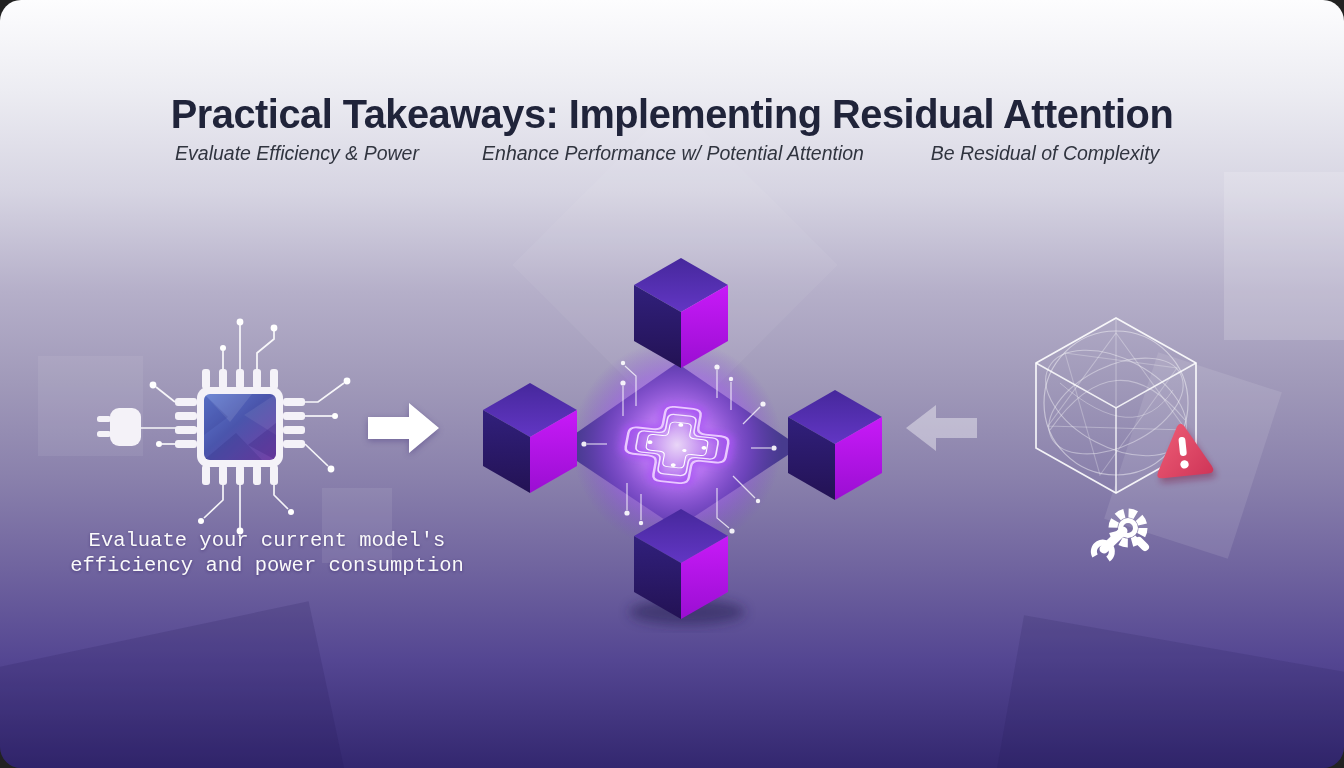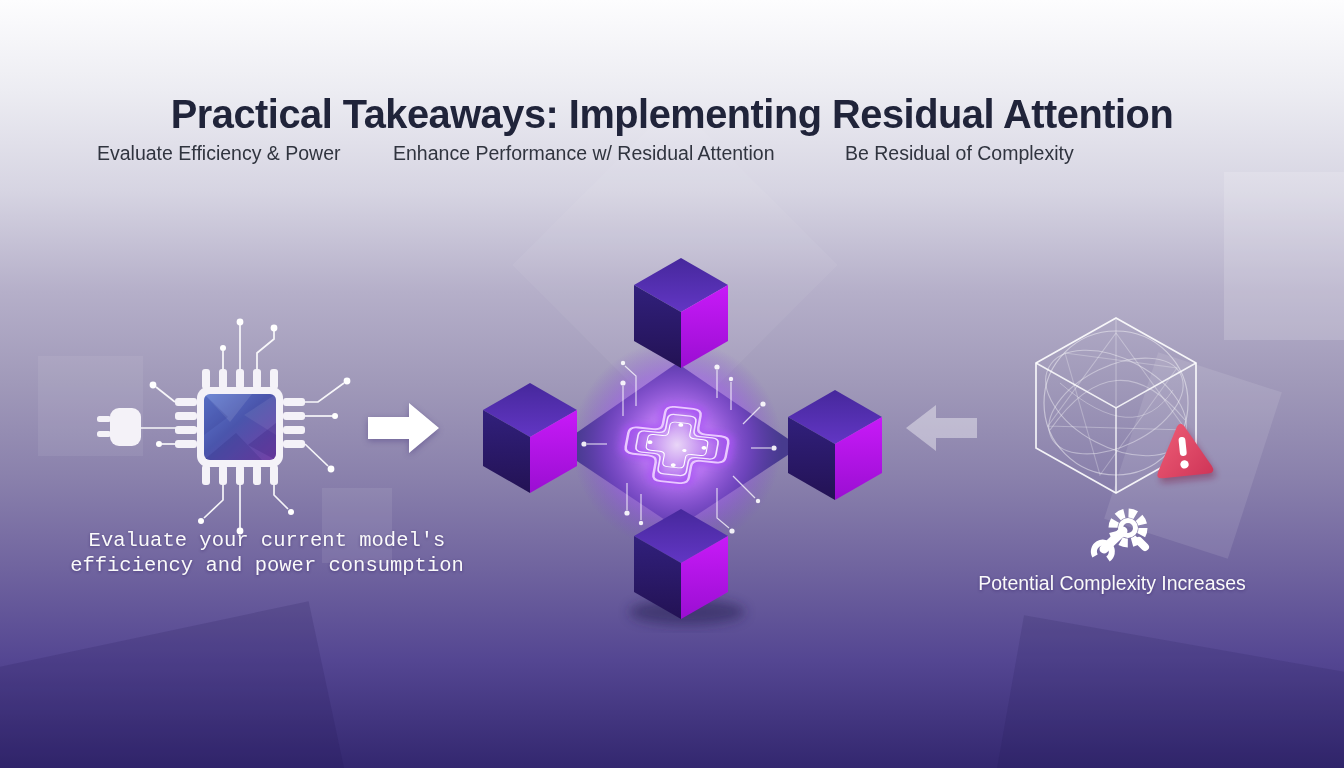"Practical Takeaways: Implementing" .canvas { border-radius: none -> 21px }
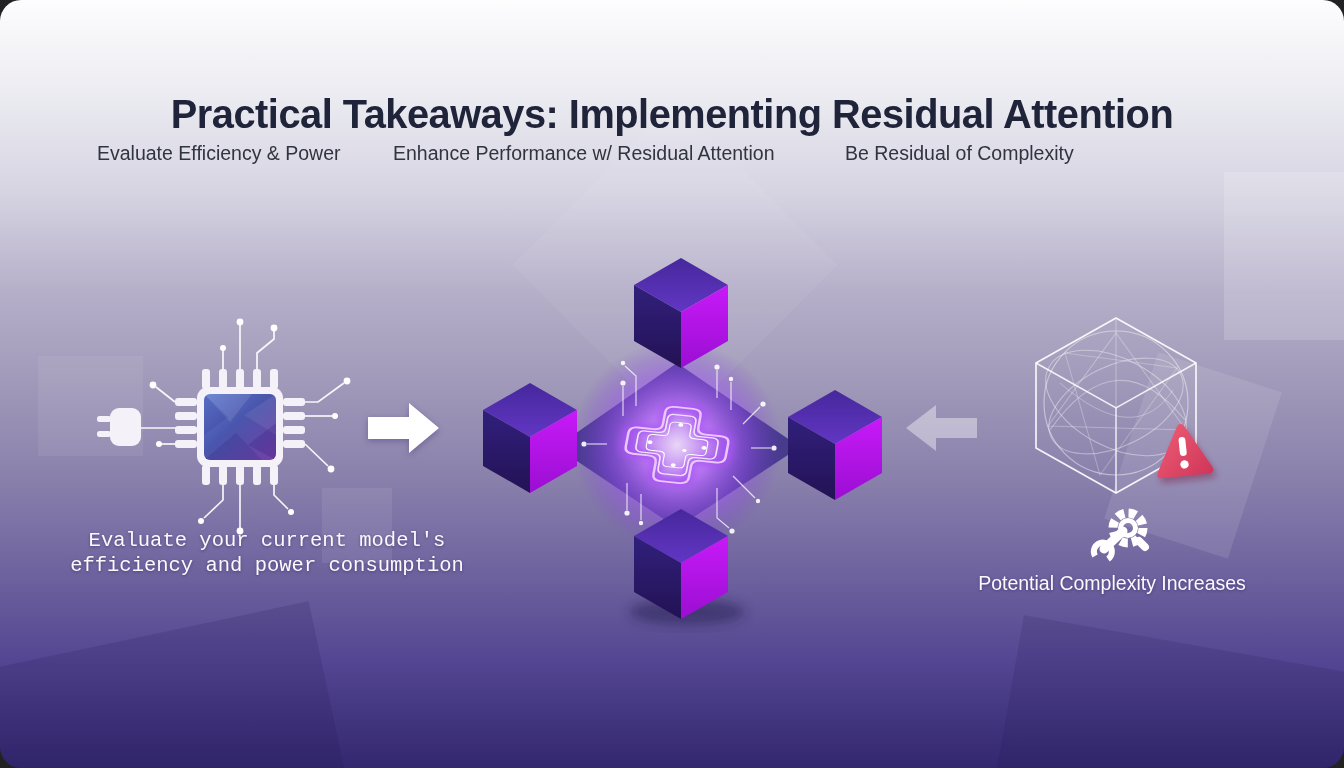"Evaluate Efficiency & Power" .heading { font-style: none -> italic; text-align: left -> center }
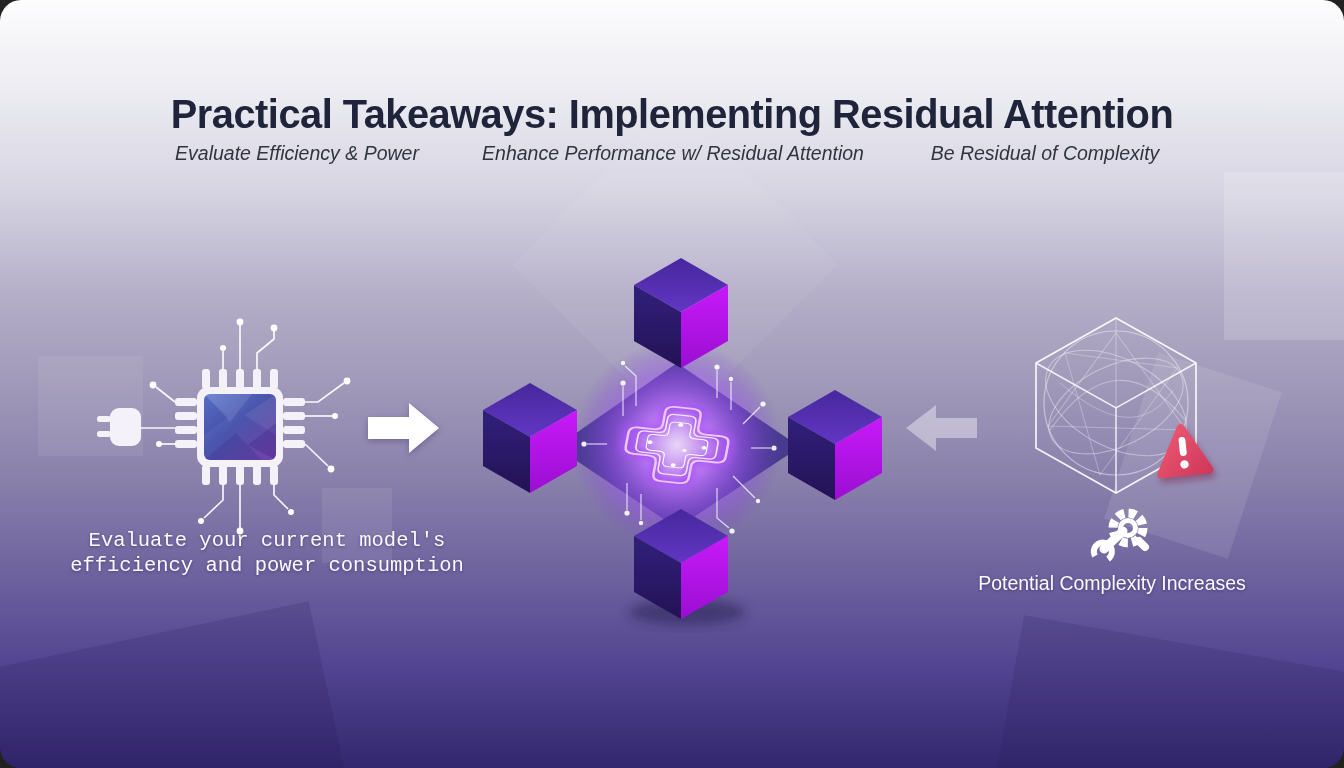"Enhance Performance w/ Residual" div.heading { text: Residual -> Potential }
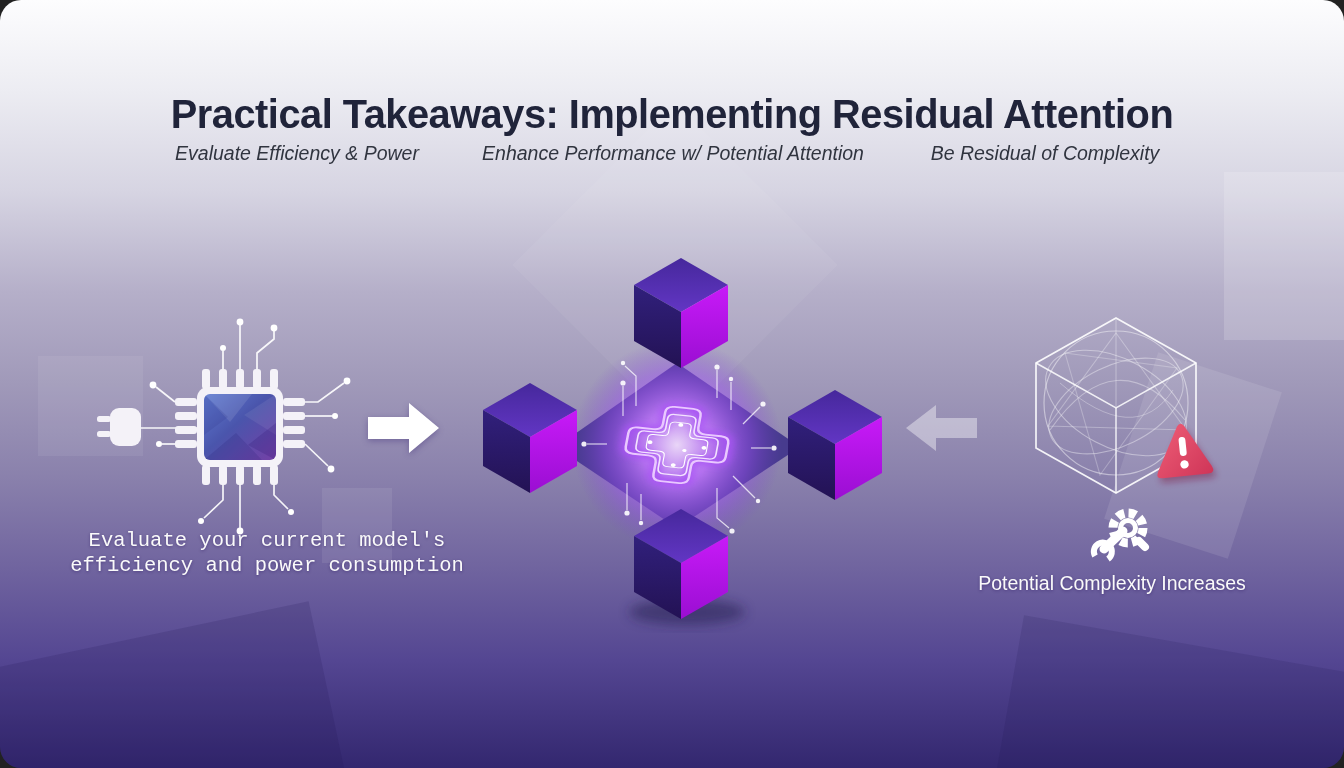"Potential Complexity Increases" div.caption { html: <div>Potential Complexity Increases</div> -> none }
